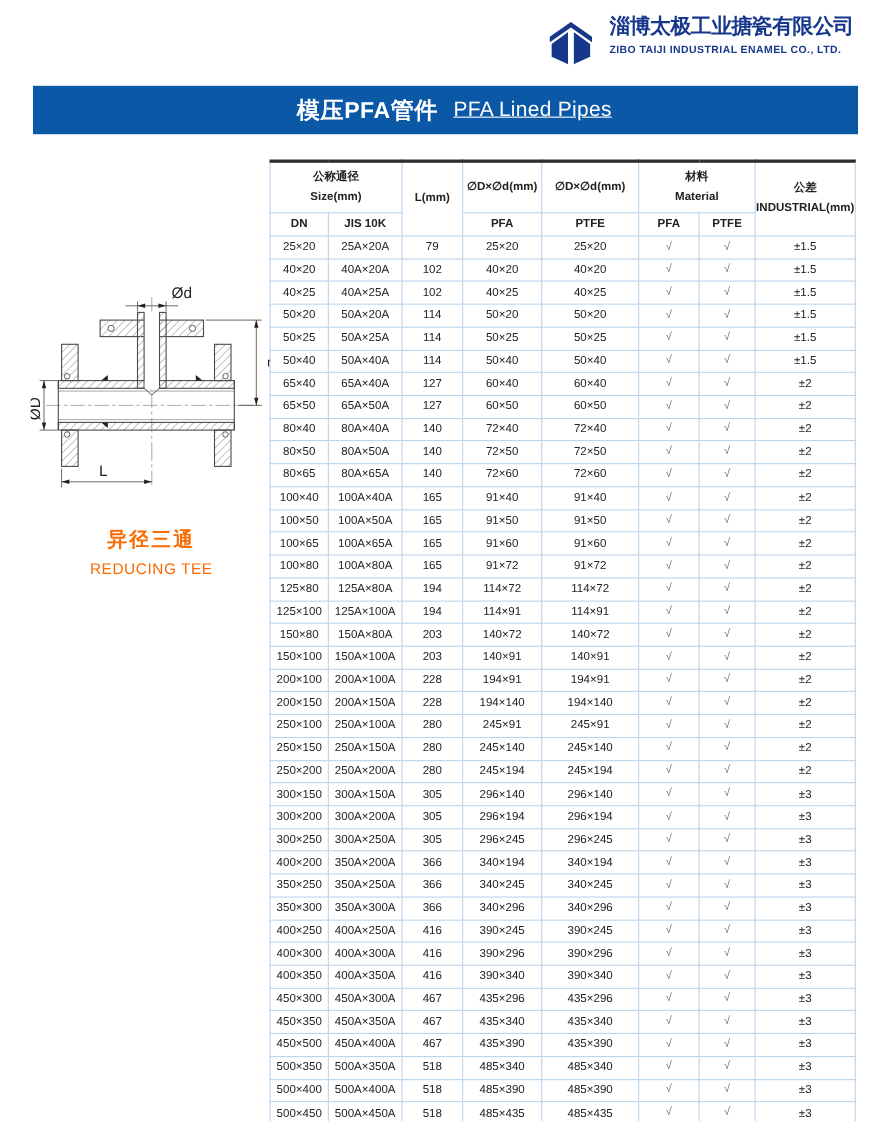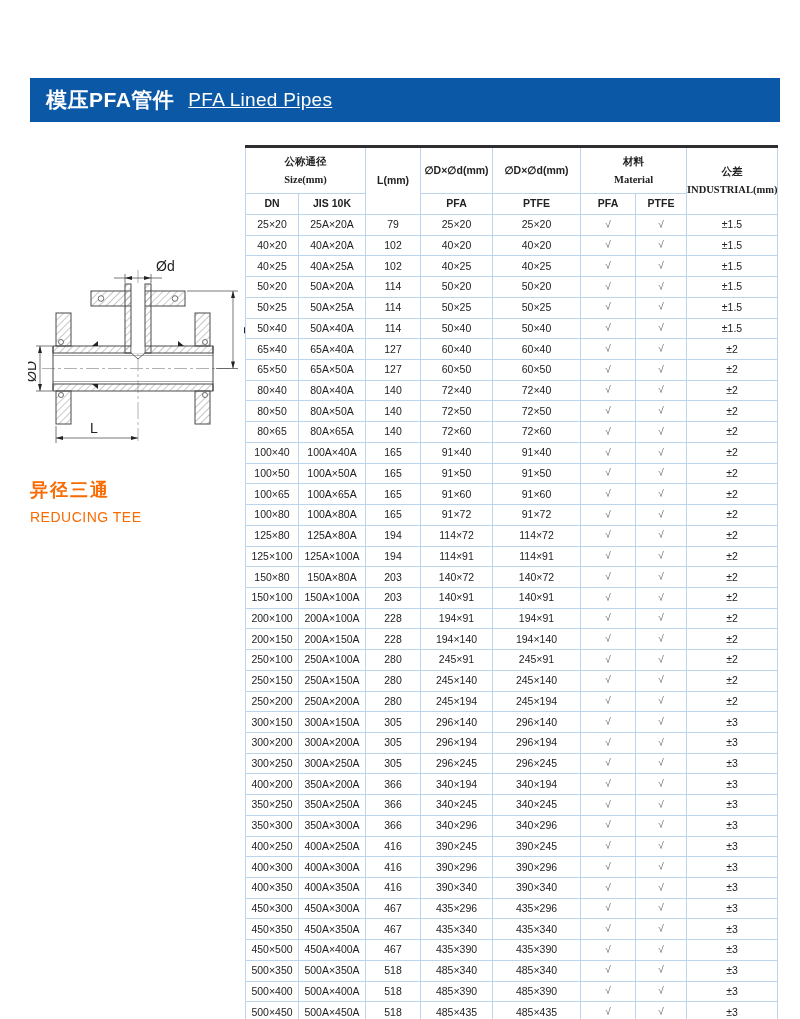"淄博太极工业搪瓷有限公司" div.company { html: none -> <div> <svg> <path></path> <path></path> <path></path> <path></path> </svg> <div> <span>淄博太极工业搪瓷有限公司</span> <span>ZIBO TAIJI INDUSTRIAL ENAMEL CO., LTD.</span> </div> </div> }
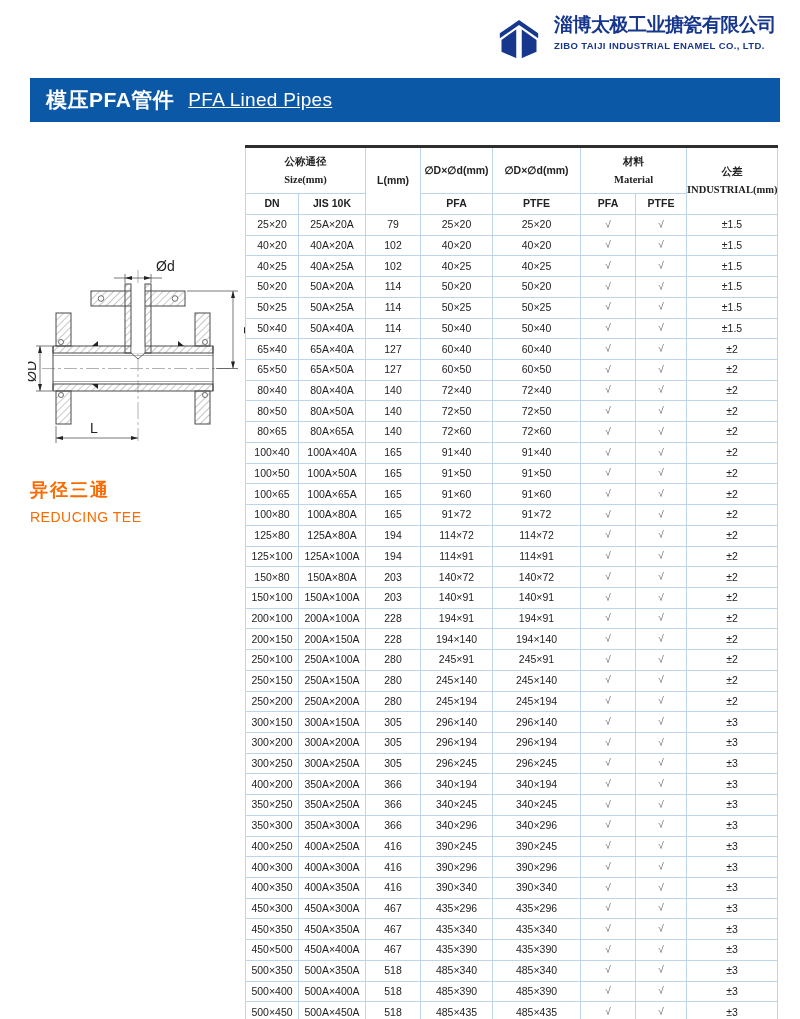"模压PFA管件" .title-bar { justify-content: none -> center }
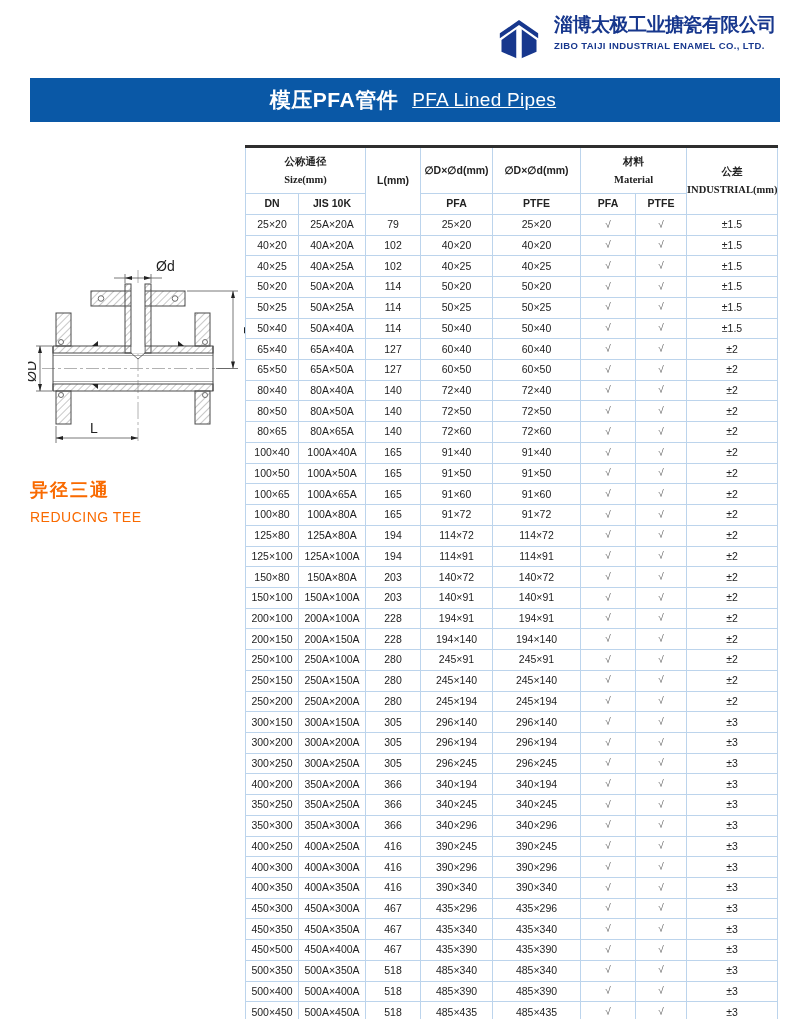"公称通径" .hdr-line { font-family: Liberation Serif, serif -> none }
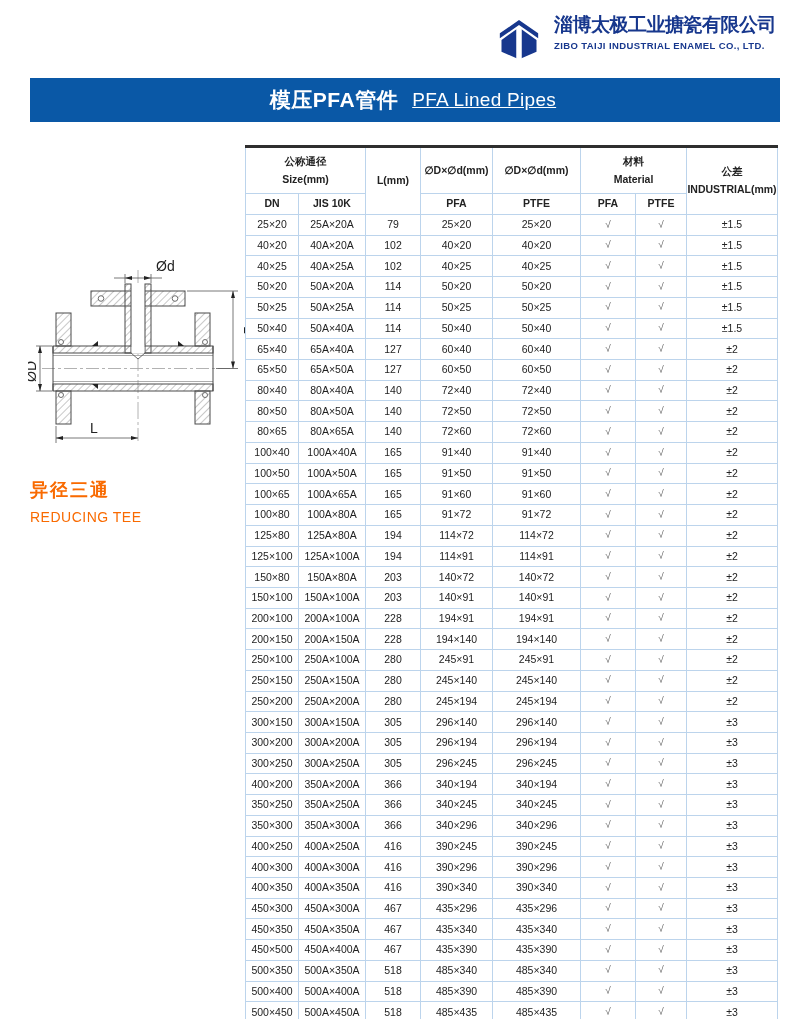"异径三通" .caption { text-align: none -> center }
